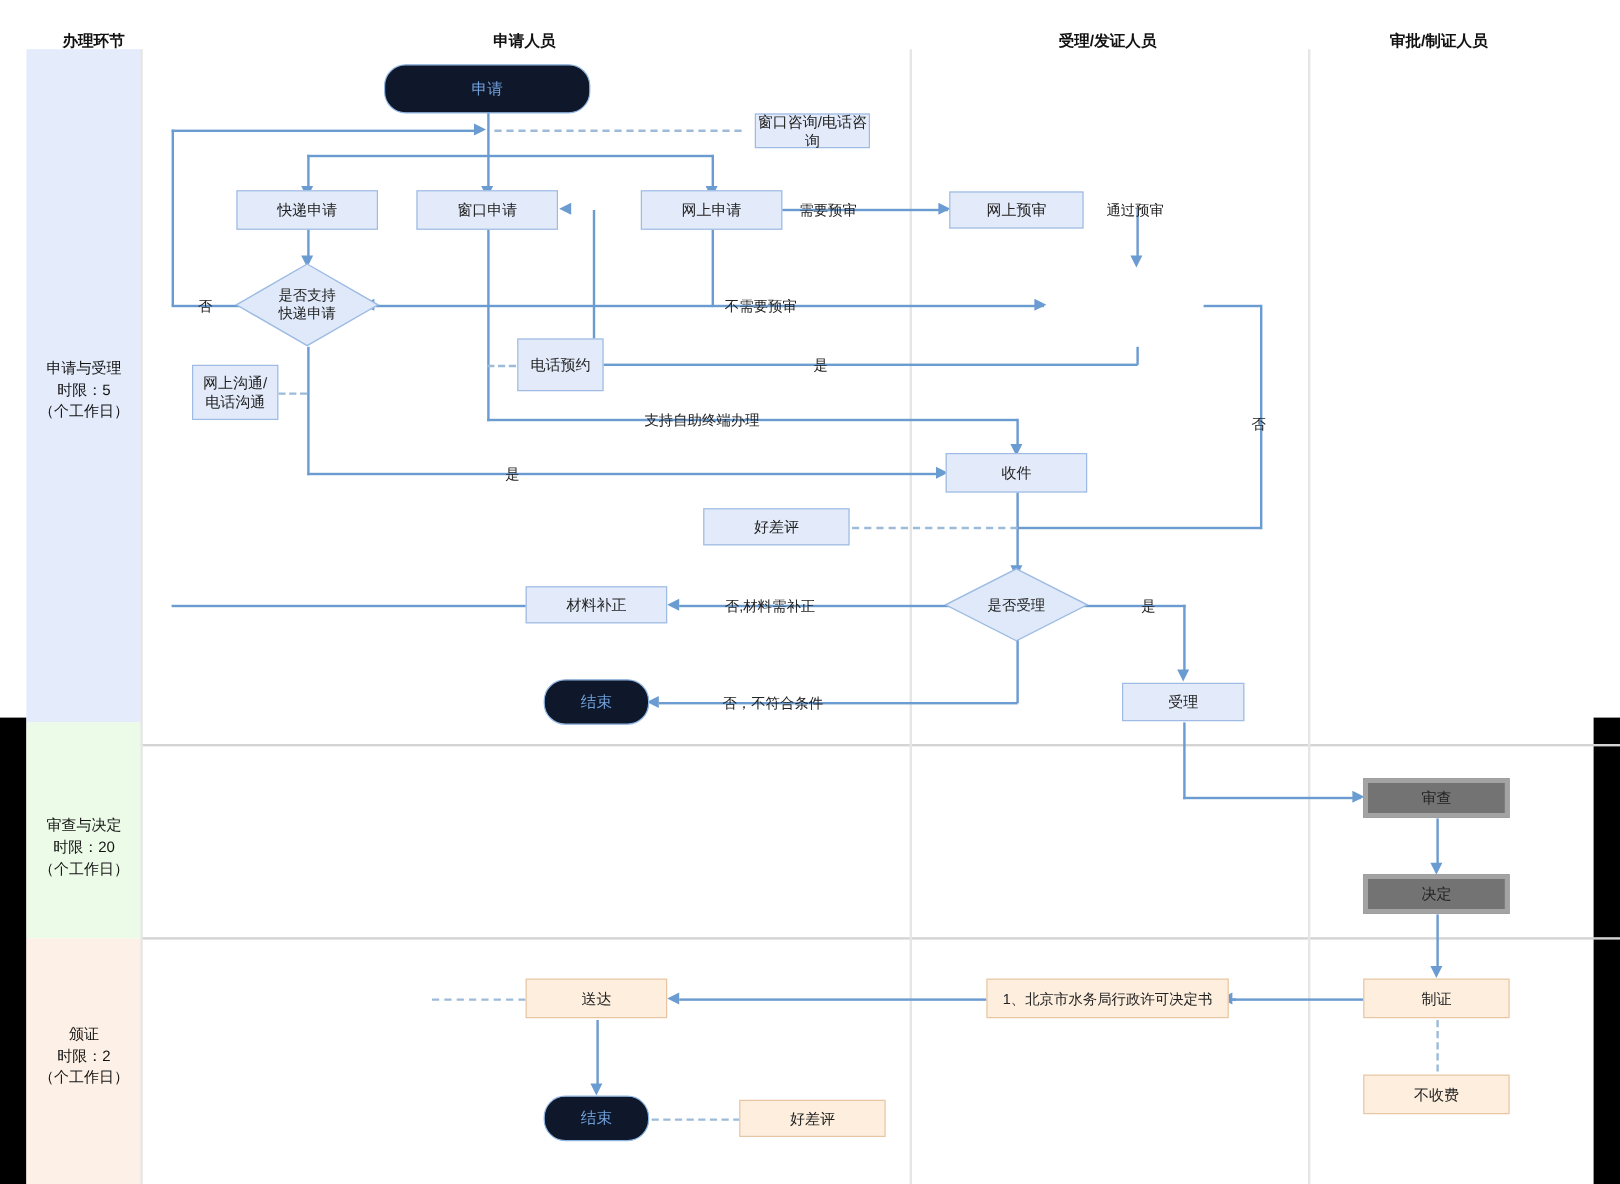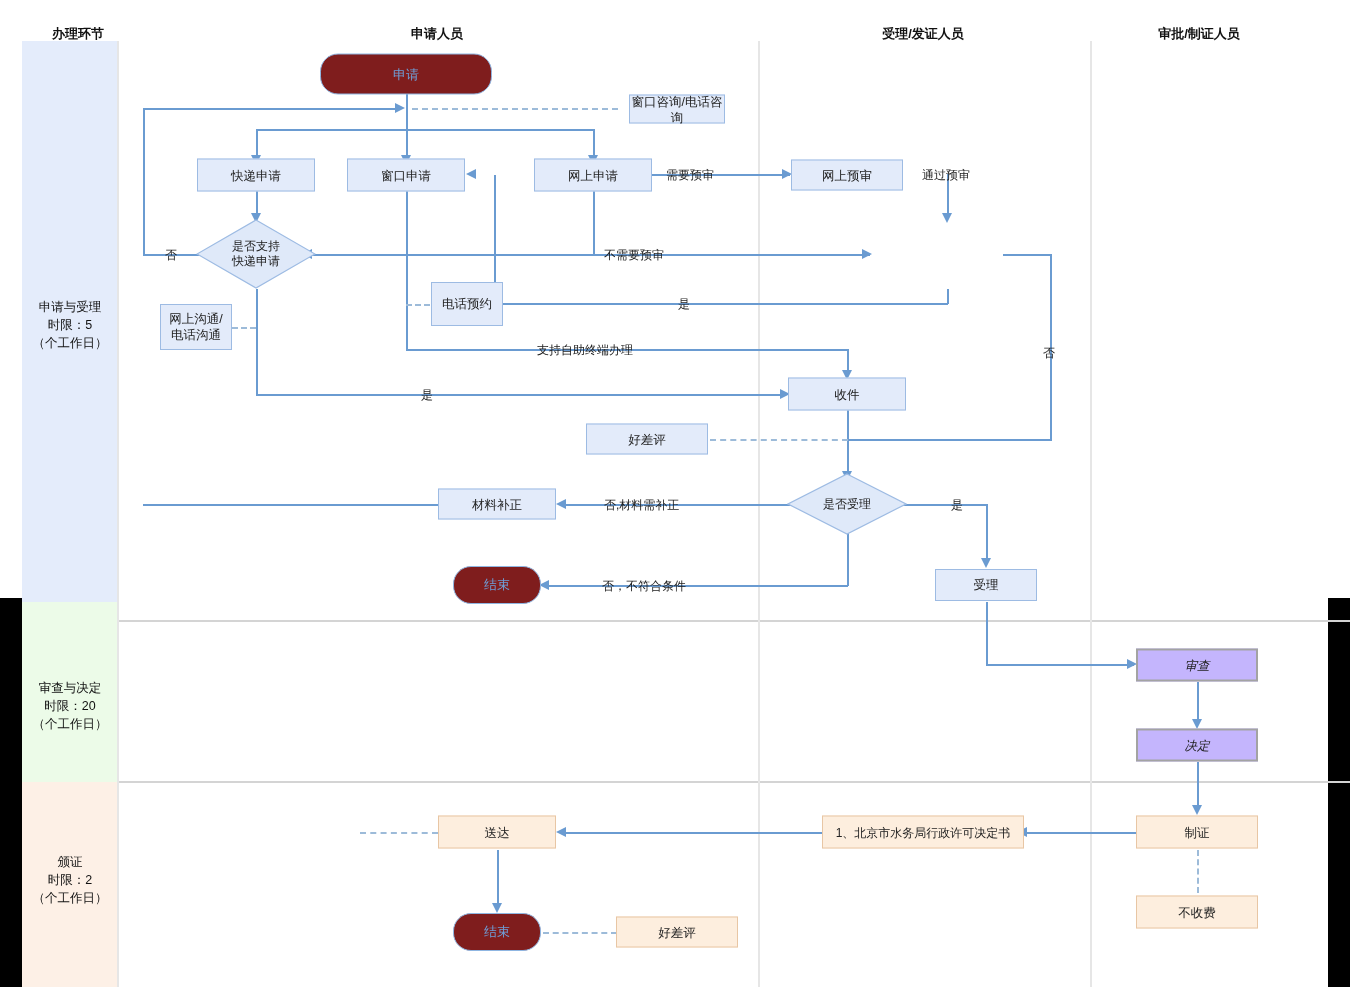"申请" .n-term { background: #7f1d1d -> #0f172a }
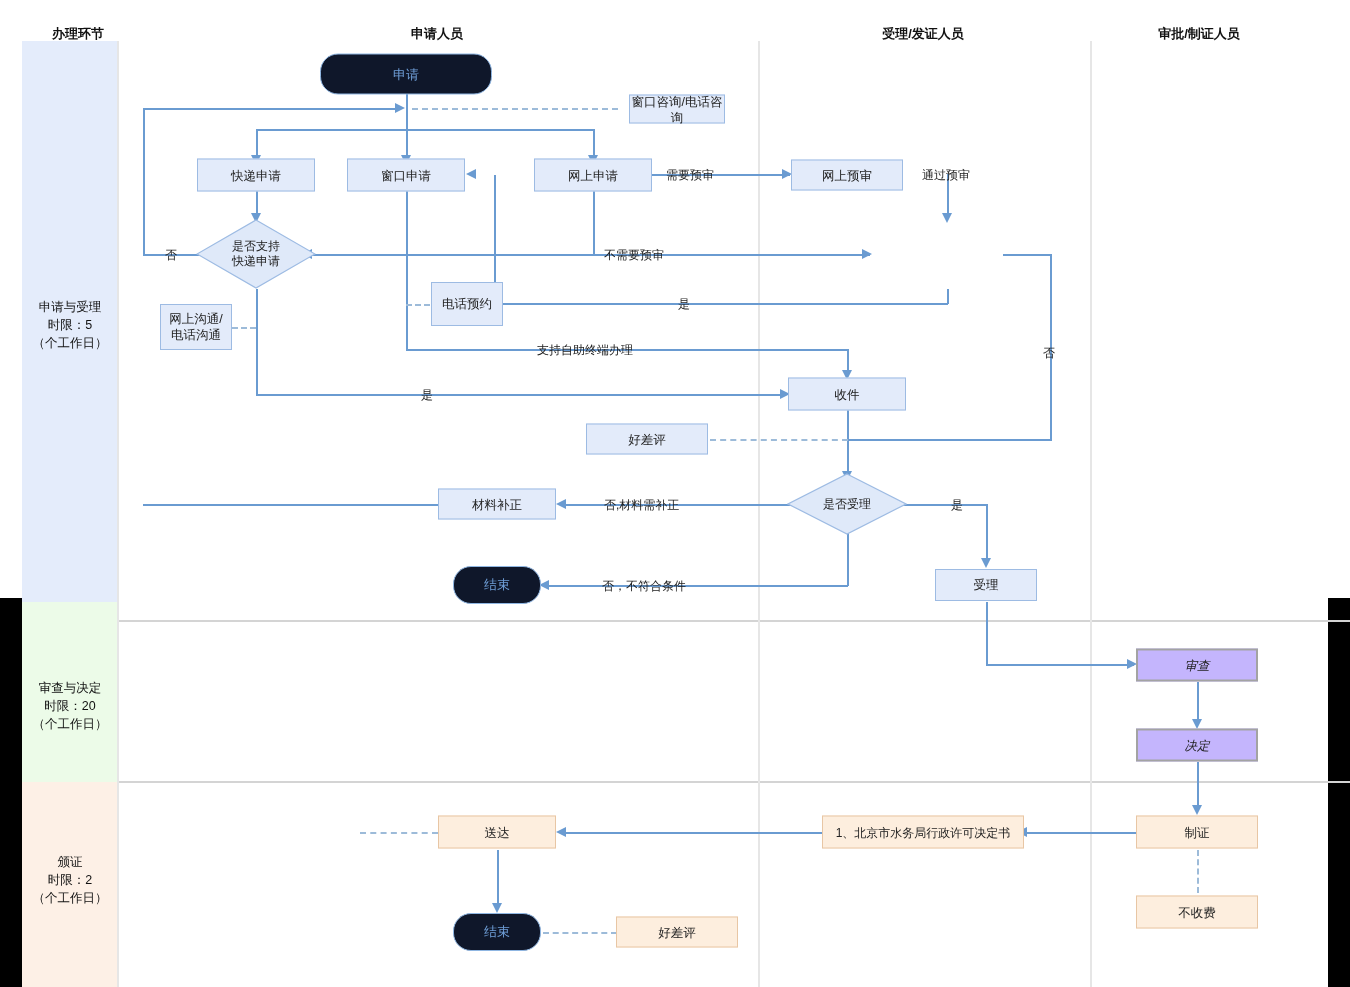"审查" .n-green { background: #c4b5fd -> #737373; border: 2px solid #a3a3a3 -> 4px solid #a3a3a3; font-style: italic -> none }
